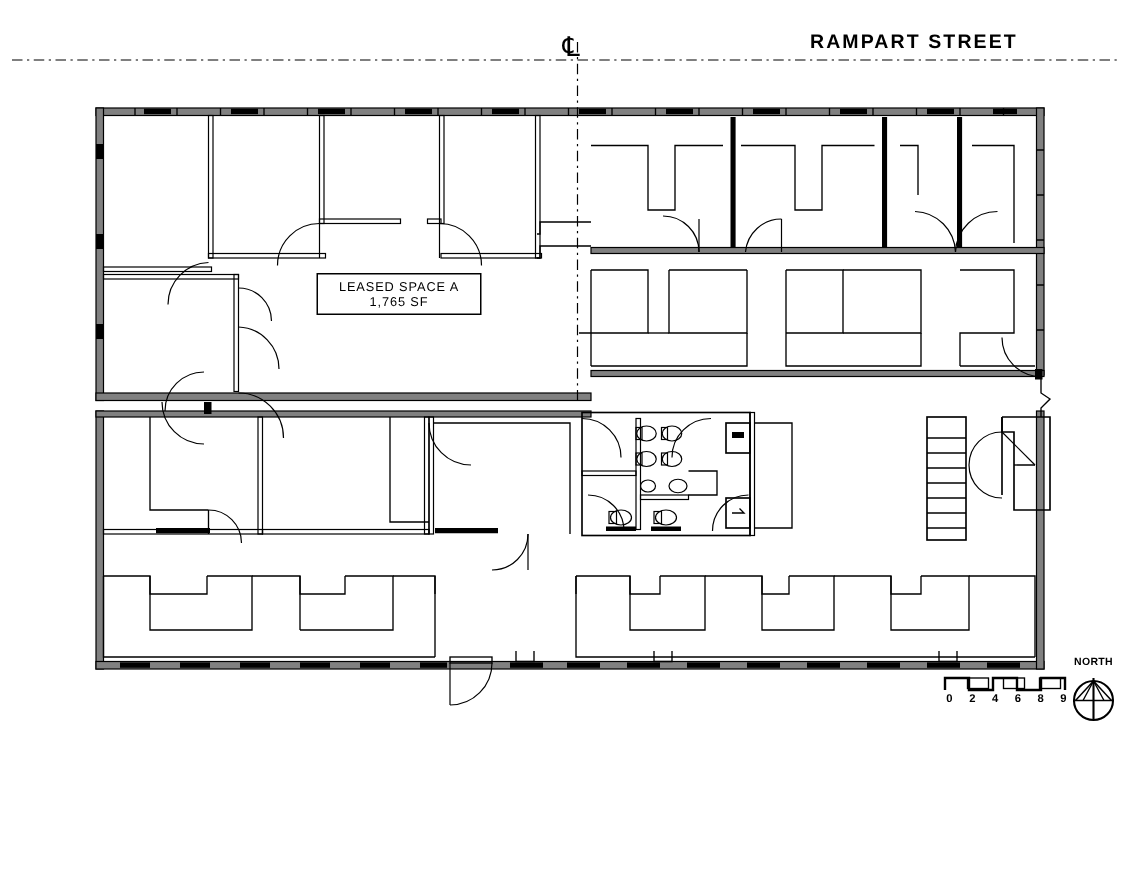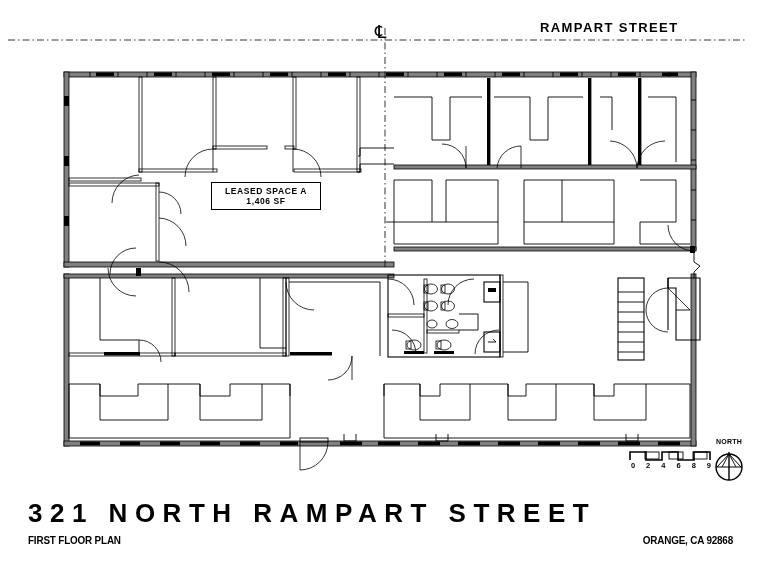"LEASED SPACE A" .callout { font-weight: bold -> normal }
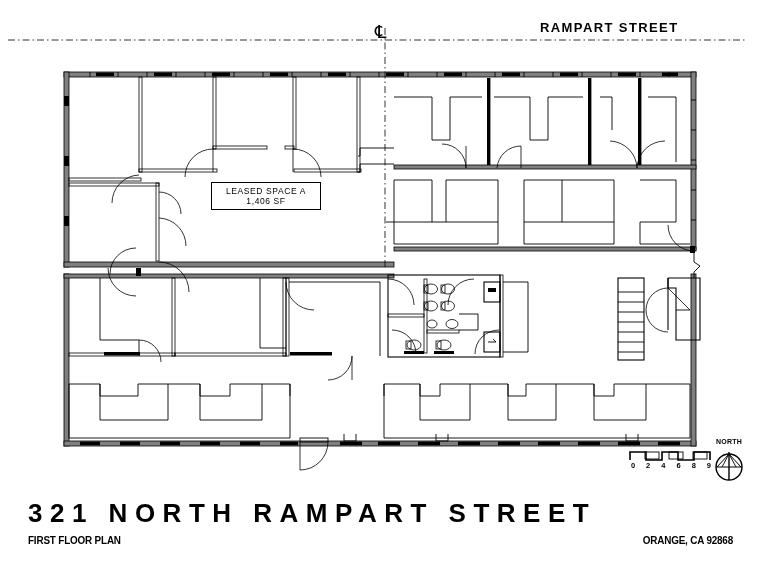"1,406 SF" div.l2 { text: 1,406 -> 1,765 }
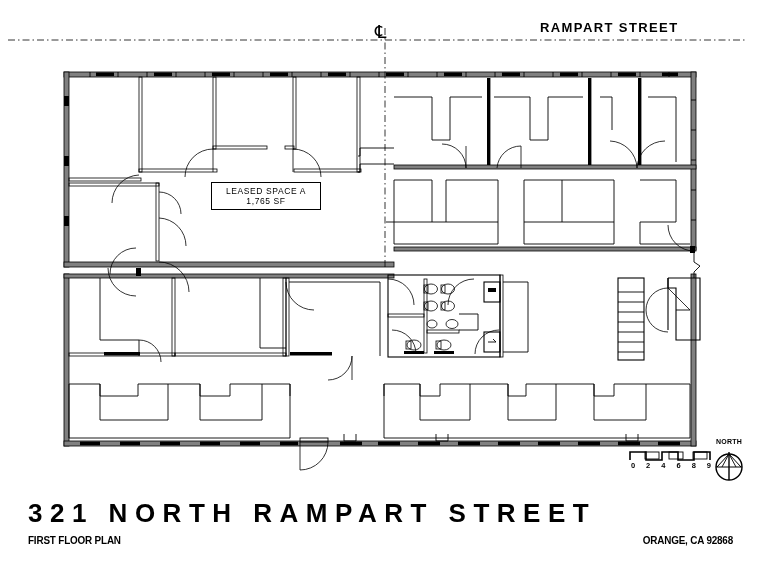"321 NORTH RAMPART STREET" div.titleblock { html: <div> <div>321 NORTH RAMPART STREET</div> <div>FIRST FLOOR PLAN</div> <div>ORANGE, CA 92868</div> </div> -> none }
